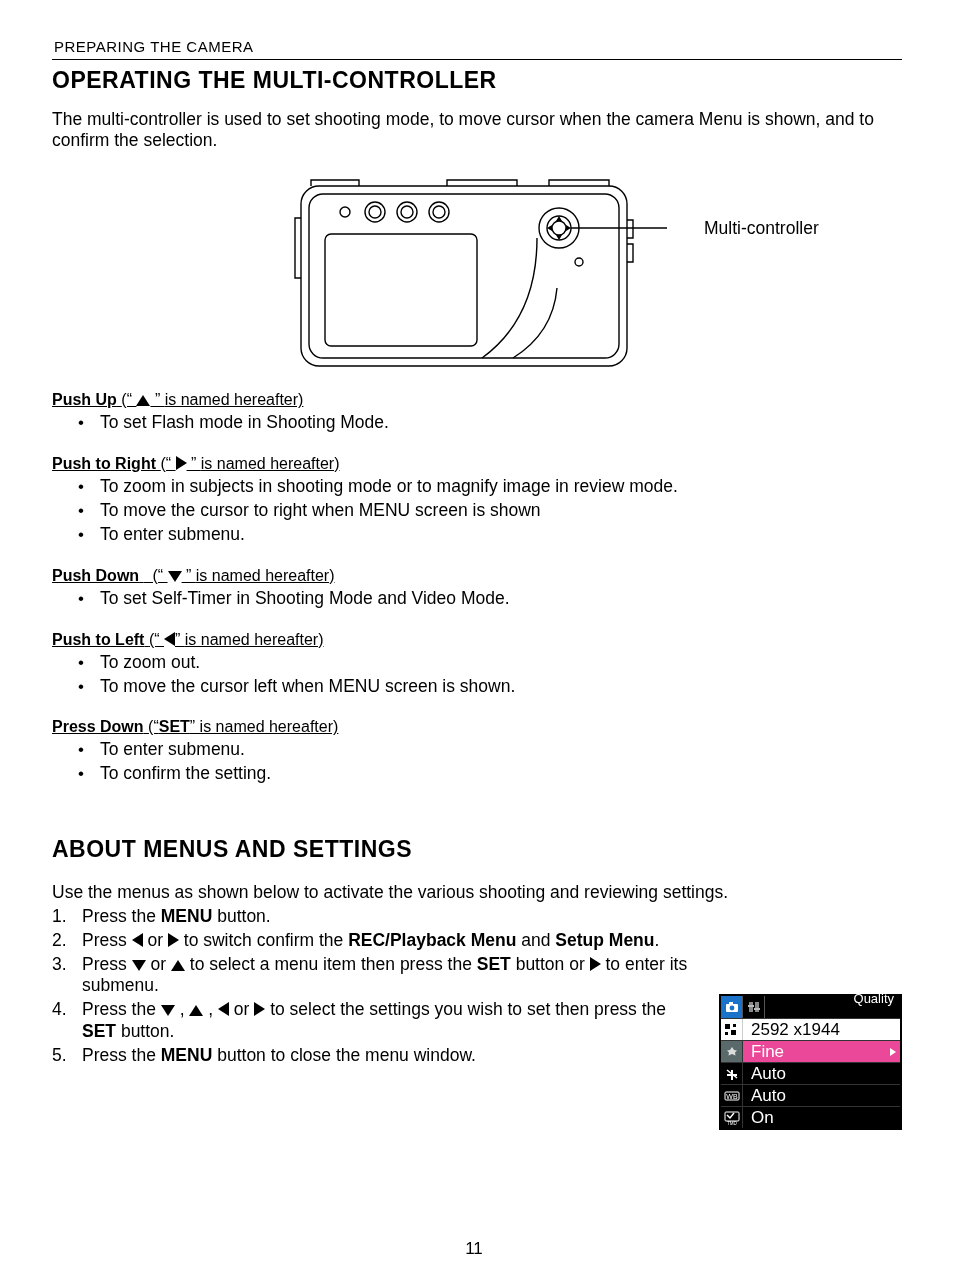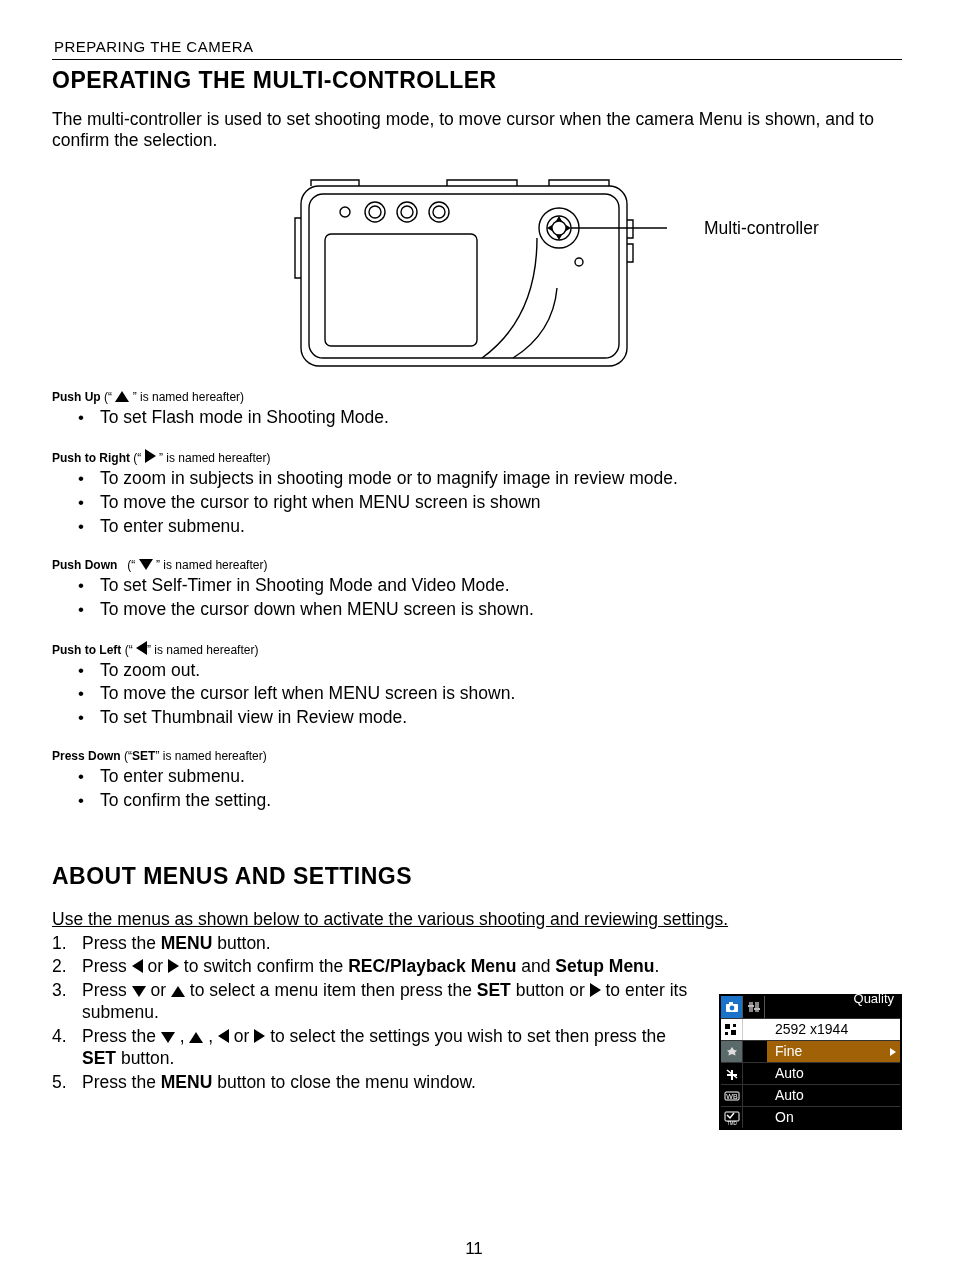"Push Up (“ ” is" .dir-title { font-size: 12px -> 16px; text-decoration: none -> underline }
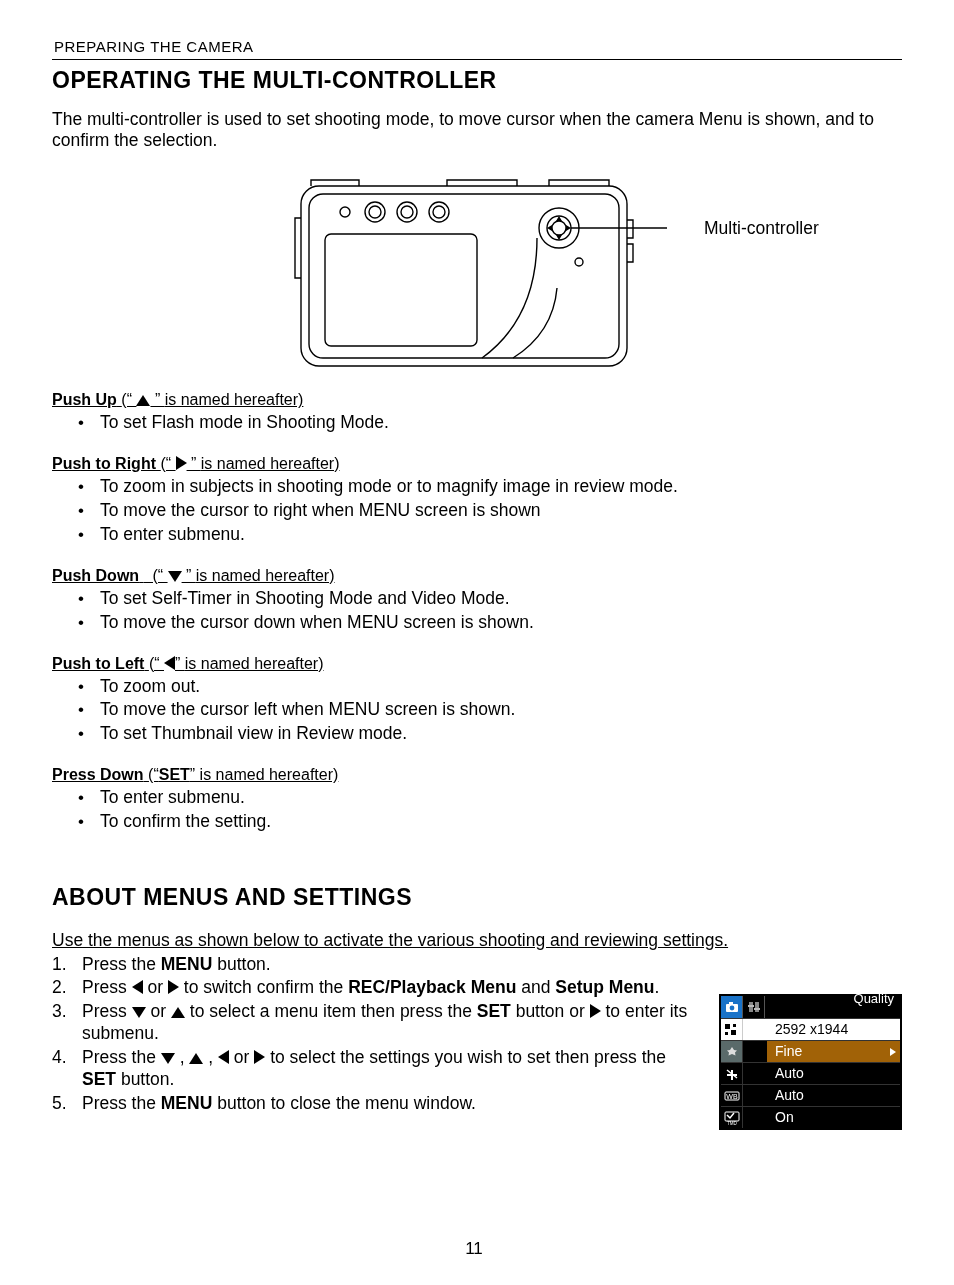"To move the cursor down" li { html: <li>To move the cursor down when MENU screen is shown.</li> -> none }
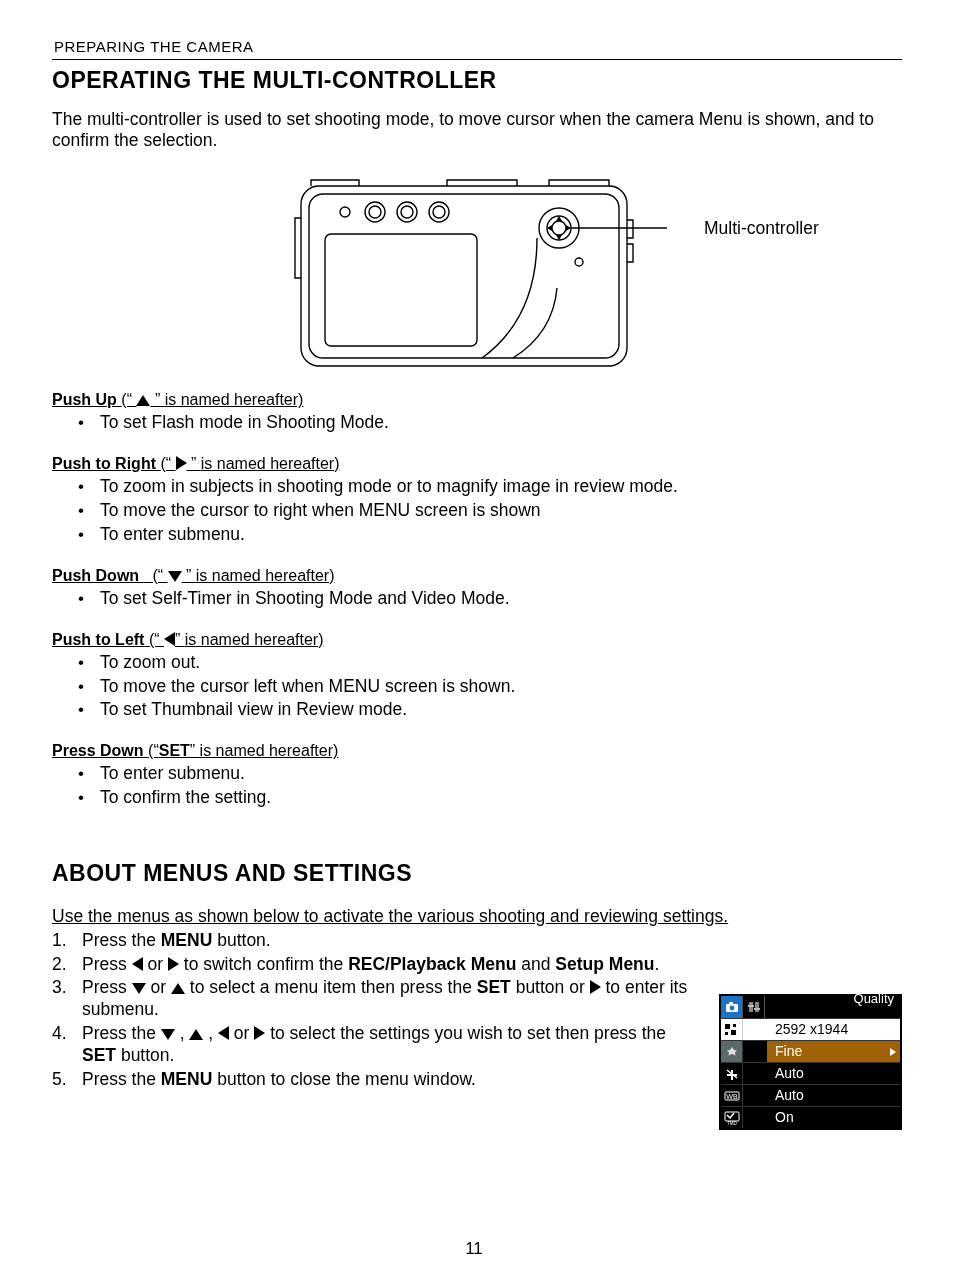"To set Thumbnail view in" li { html: <li>To set Thumbnail view in Review mode.</li> -> none }
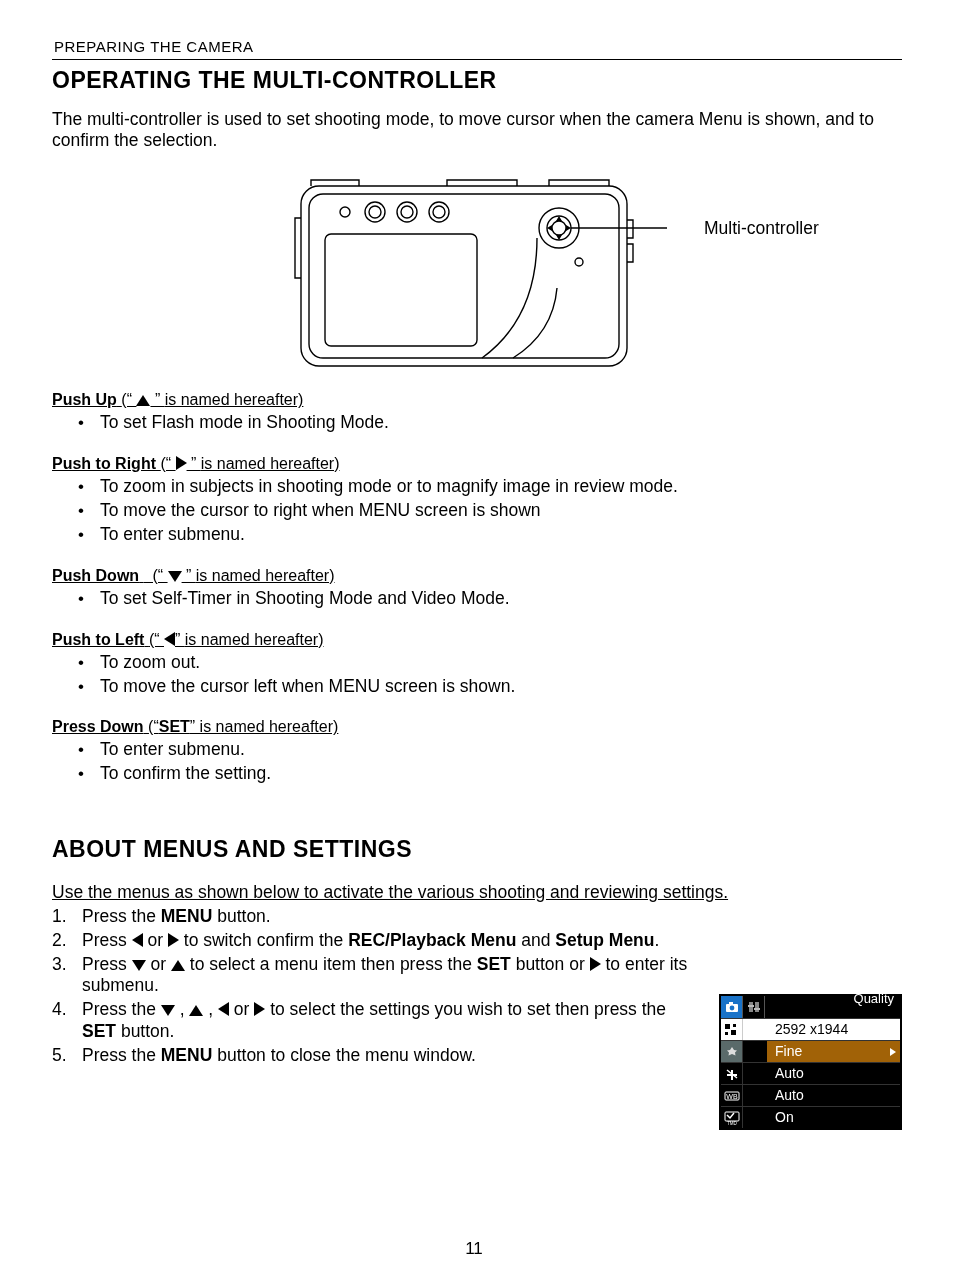"Use the menus as shown" p.intro2 { text-decoration: underline -> none }
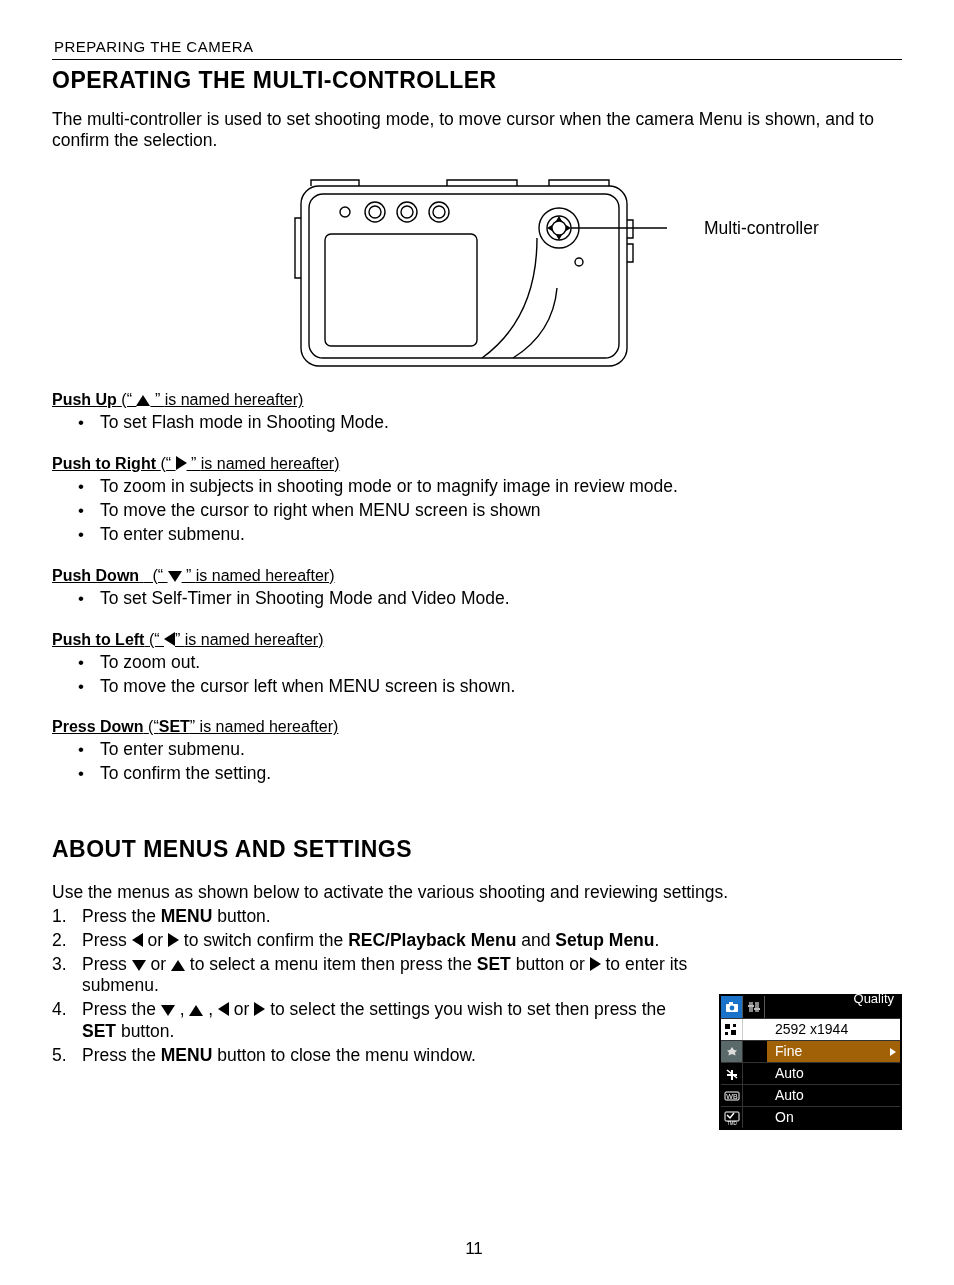"2592 x1944" .menu-row .val { font-size: 14px -> 17px; margin-left: 24px -> none }
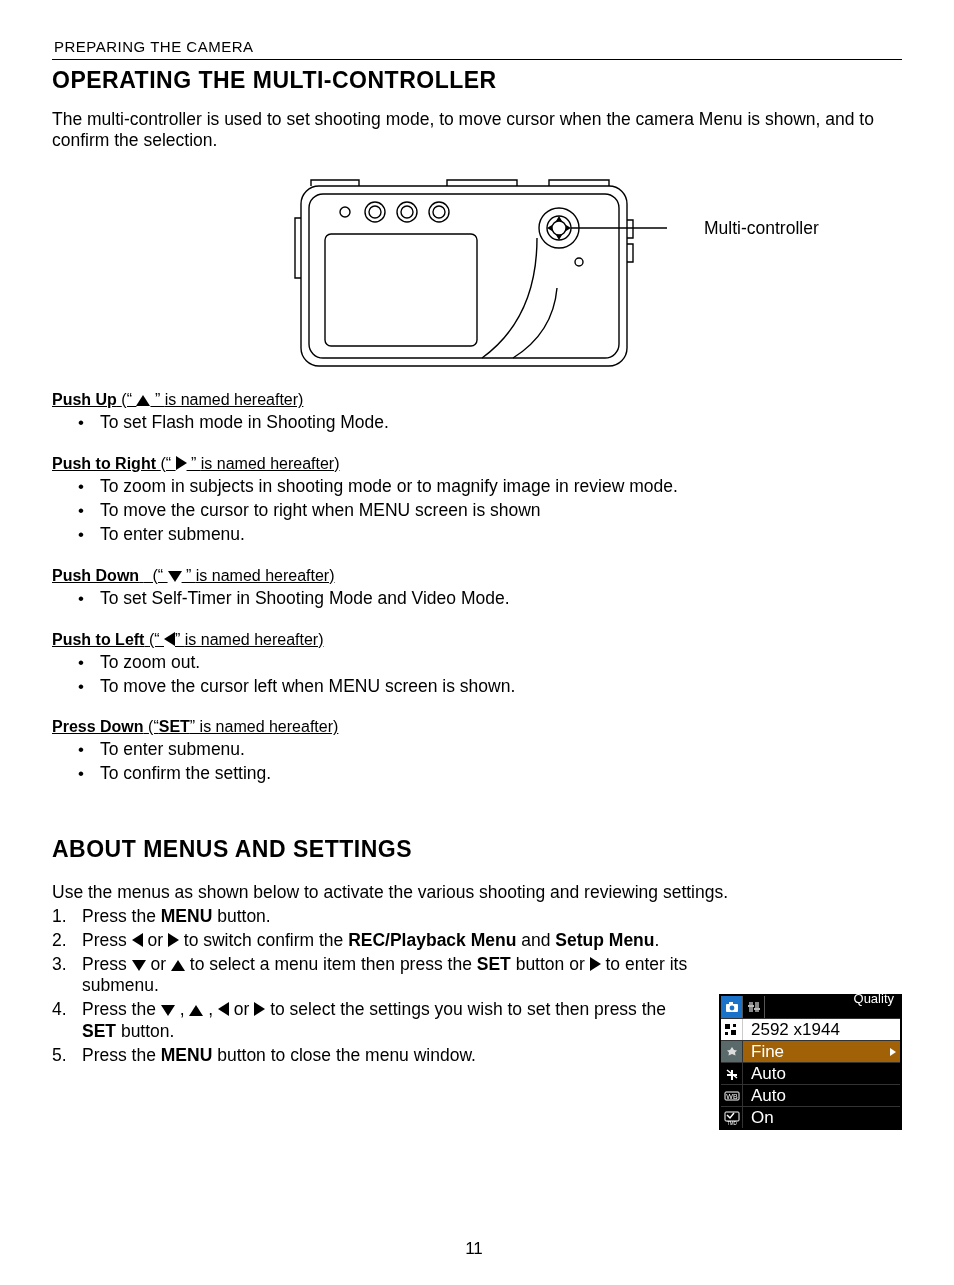"Fine" .menu-row.sel .val { background: #a16207 -> #ec4899 }
